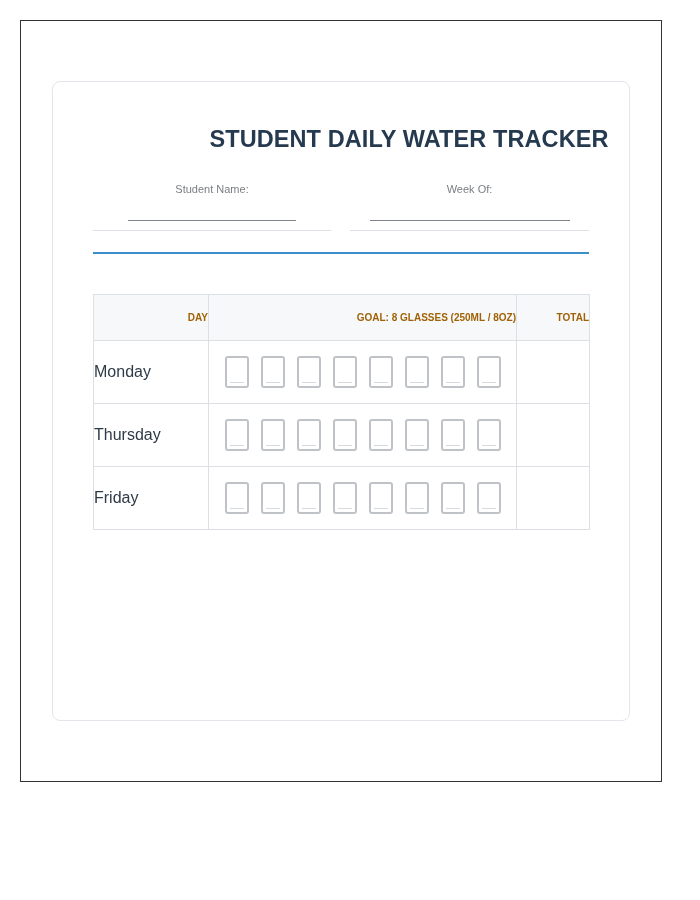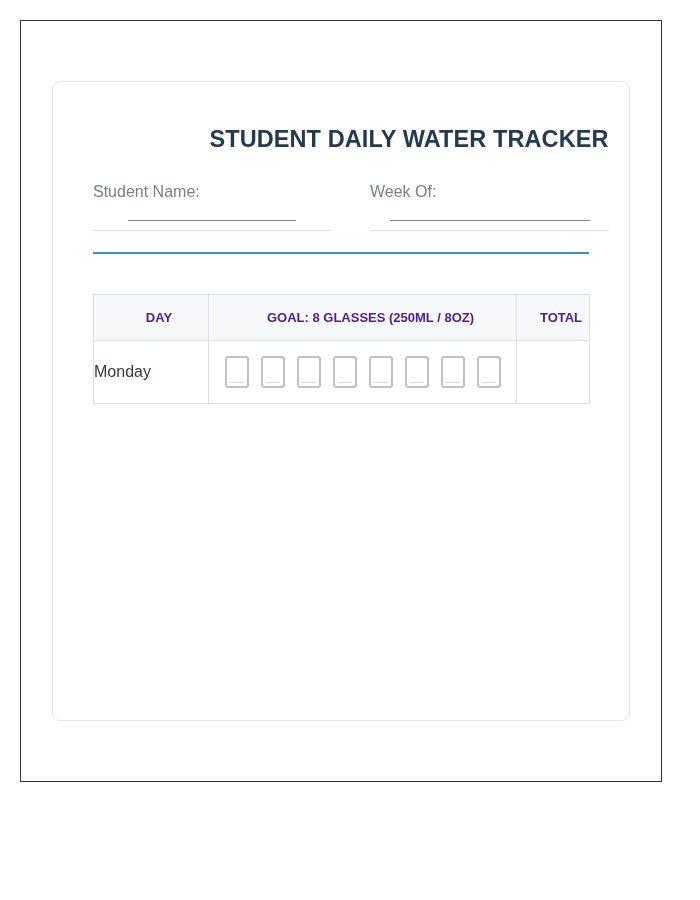"Student Name:" .field-label { font-size: 16px -> 11px; text-align: none -> center }
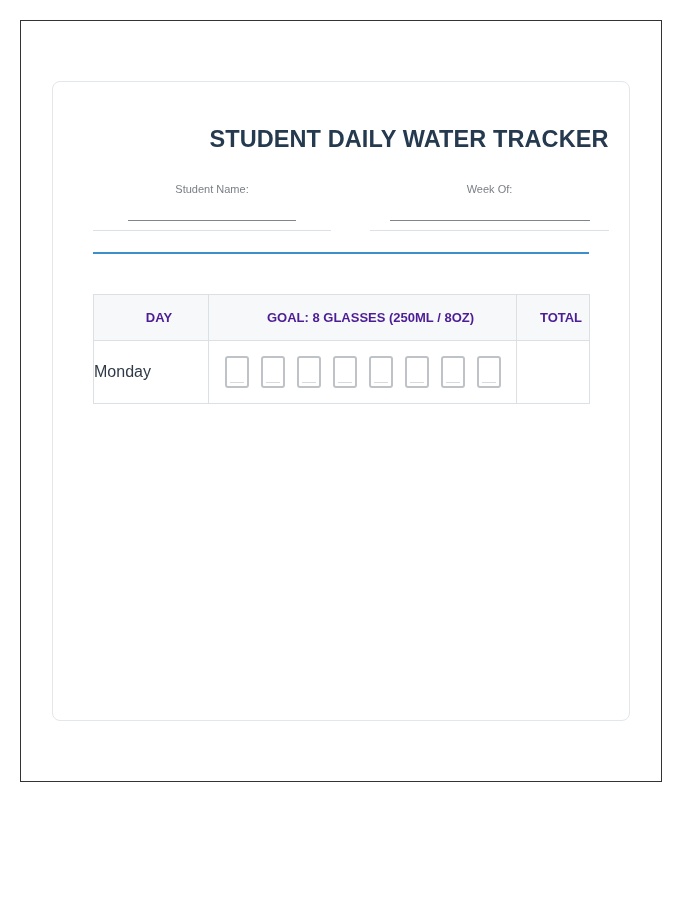"Week Of:" div.field { left: 370px -> 350px }
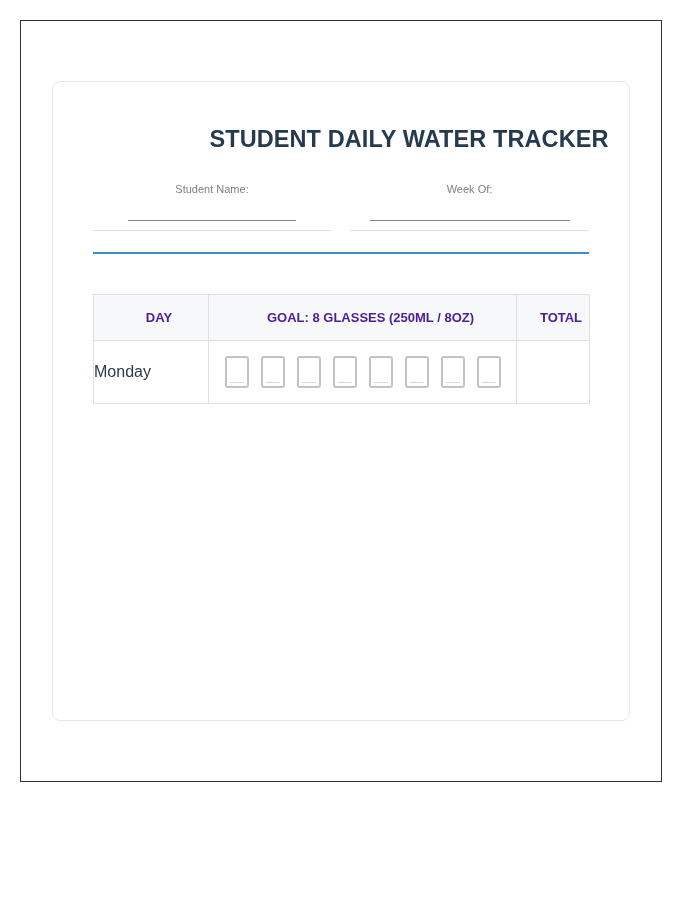"DAY" table.tracker th { color: #4c1d95 -> #a16207; font-size: 13px -> 10px; text-align: center -> right }
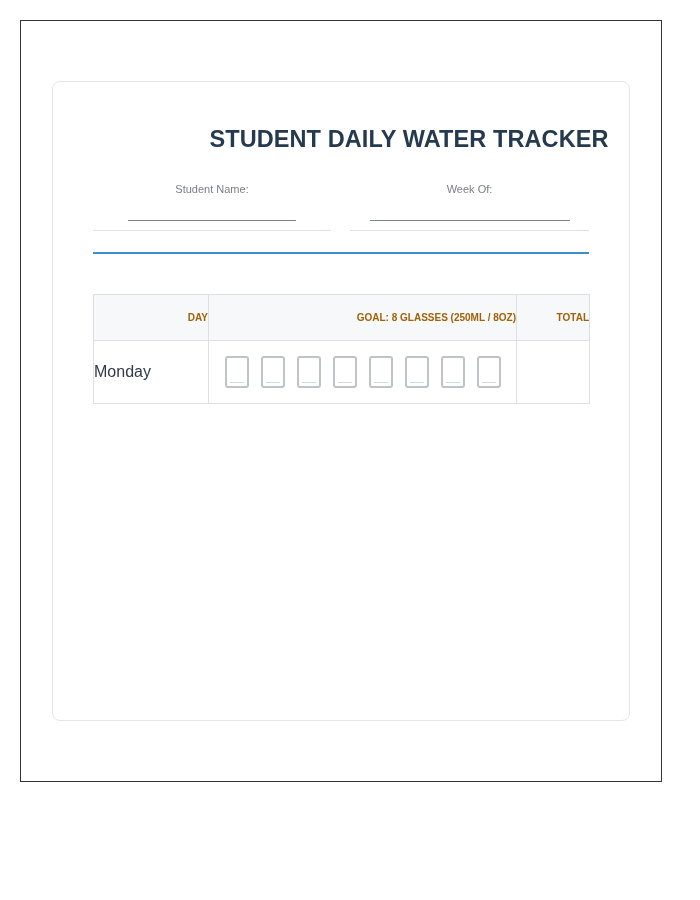"Thursday" tr { html: none -> <tr> <td>Thursday</td> <td> <div> <div></div> <div></div> <div></div> <div></div> <div></div> <div></div> <div></div> <div></div> </div> </td> <td></td> </tr> }
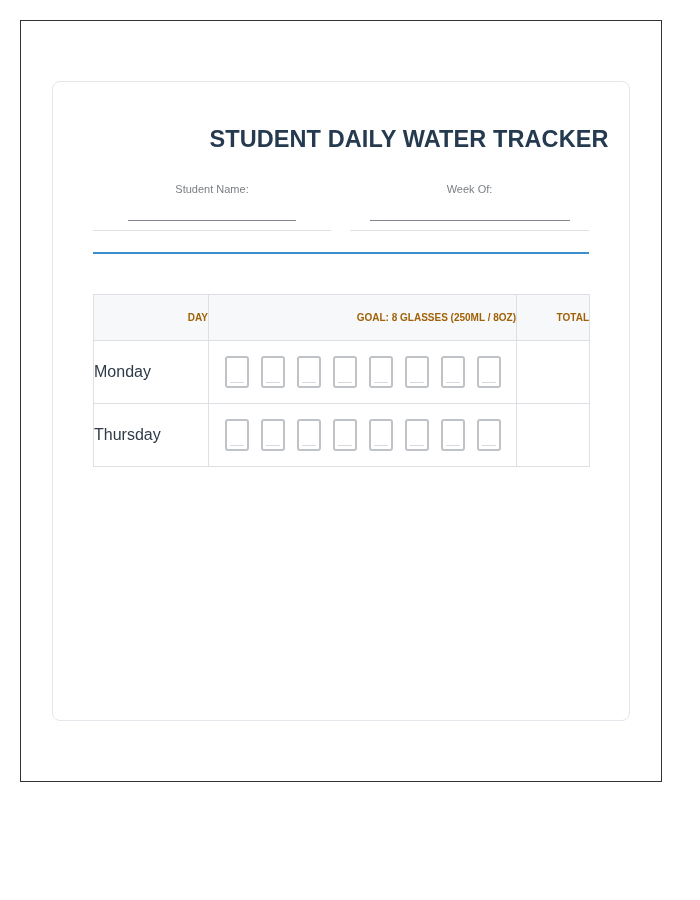"Friday" tr { html: none -> <tr> <td>Friday</td> <td> <div> <div></div> <div></div> <div></div> <div></div> <div></div> <div></div> <div></div> <div></div> </div> </td> <td></td> </tr> }
